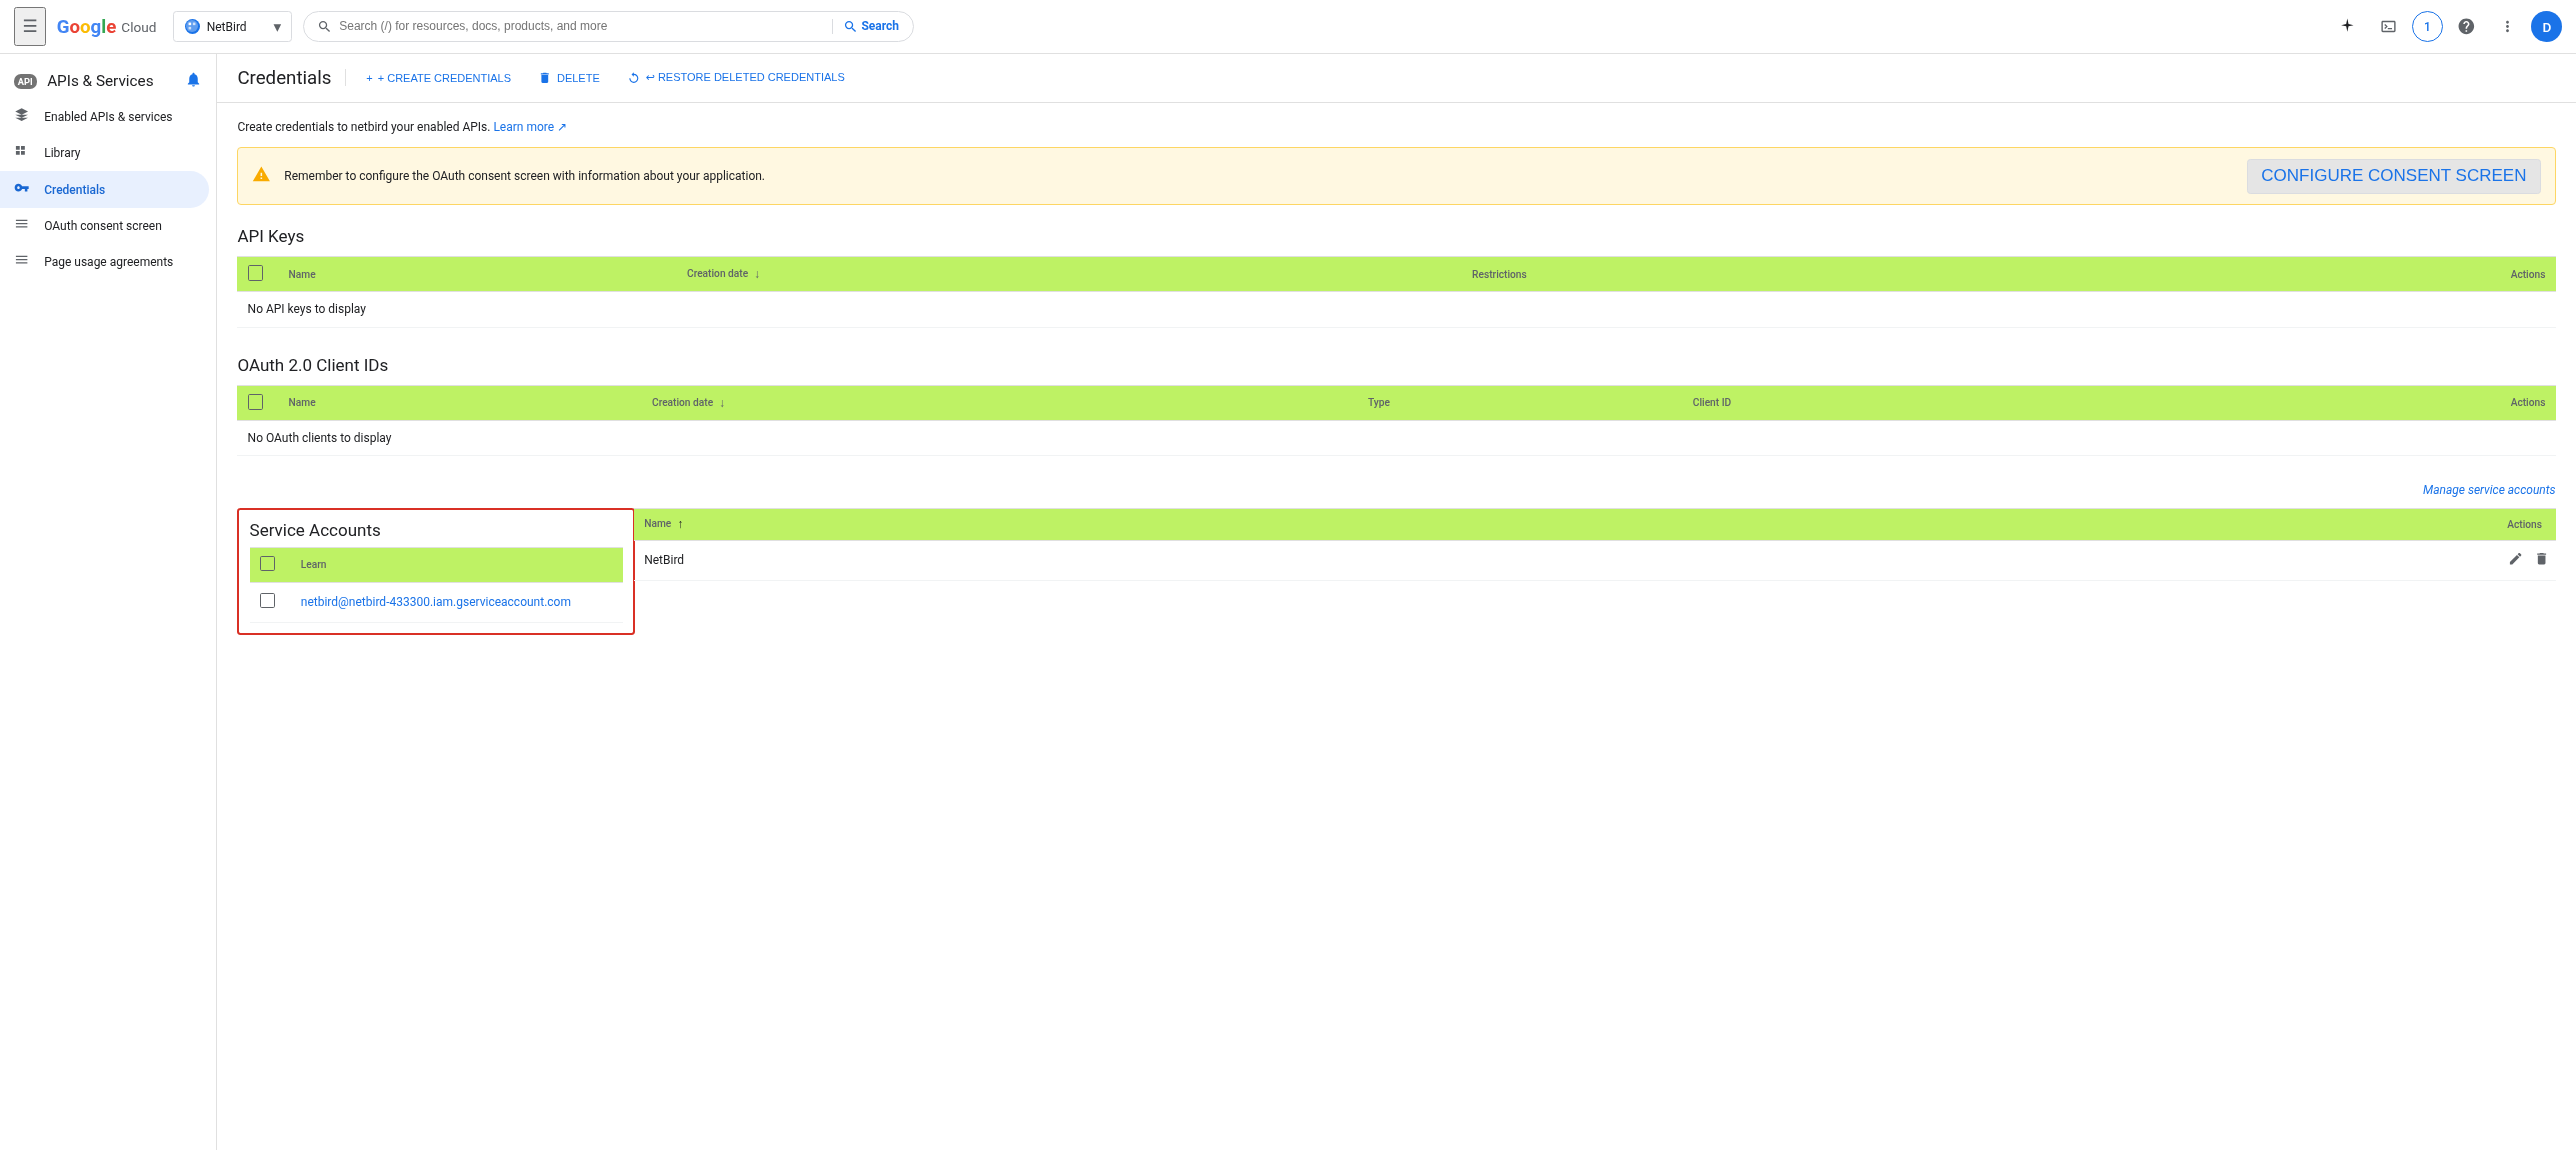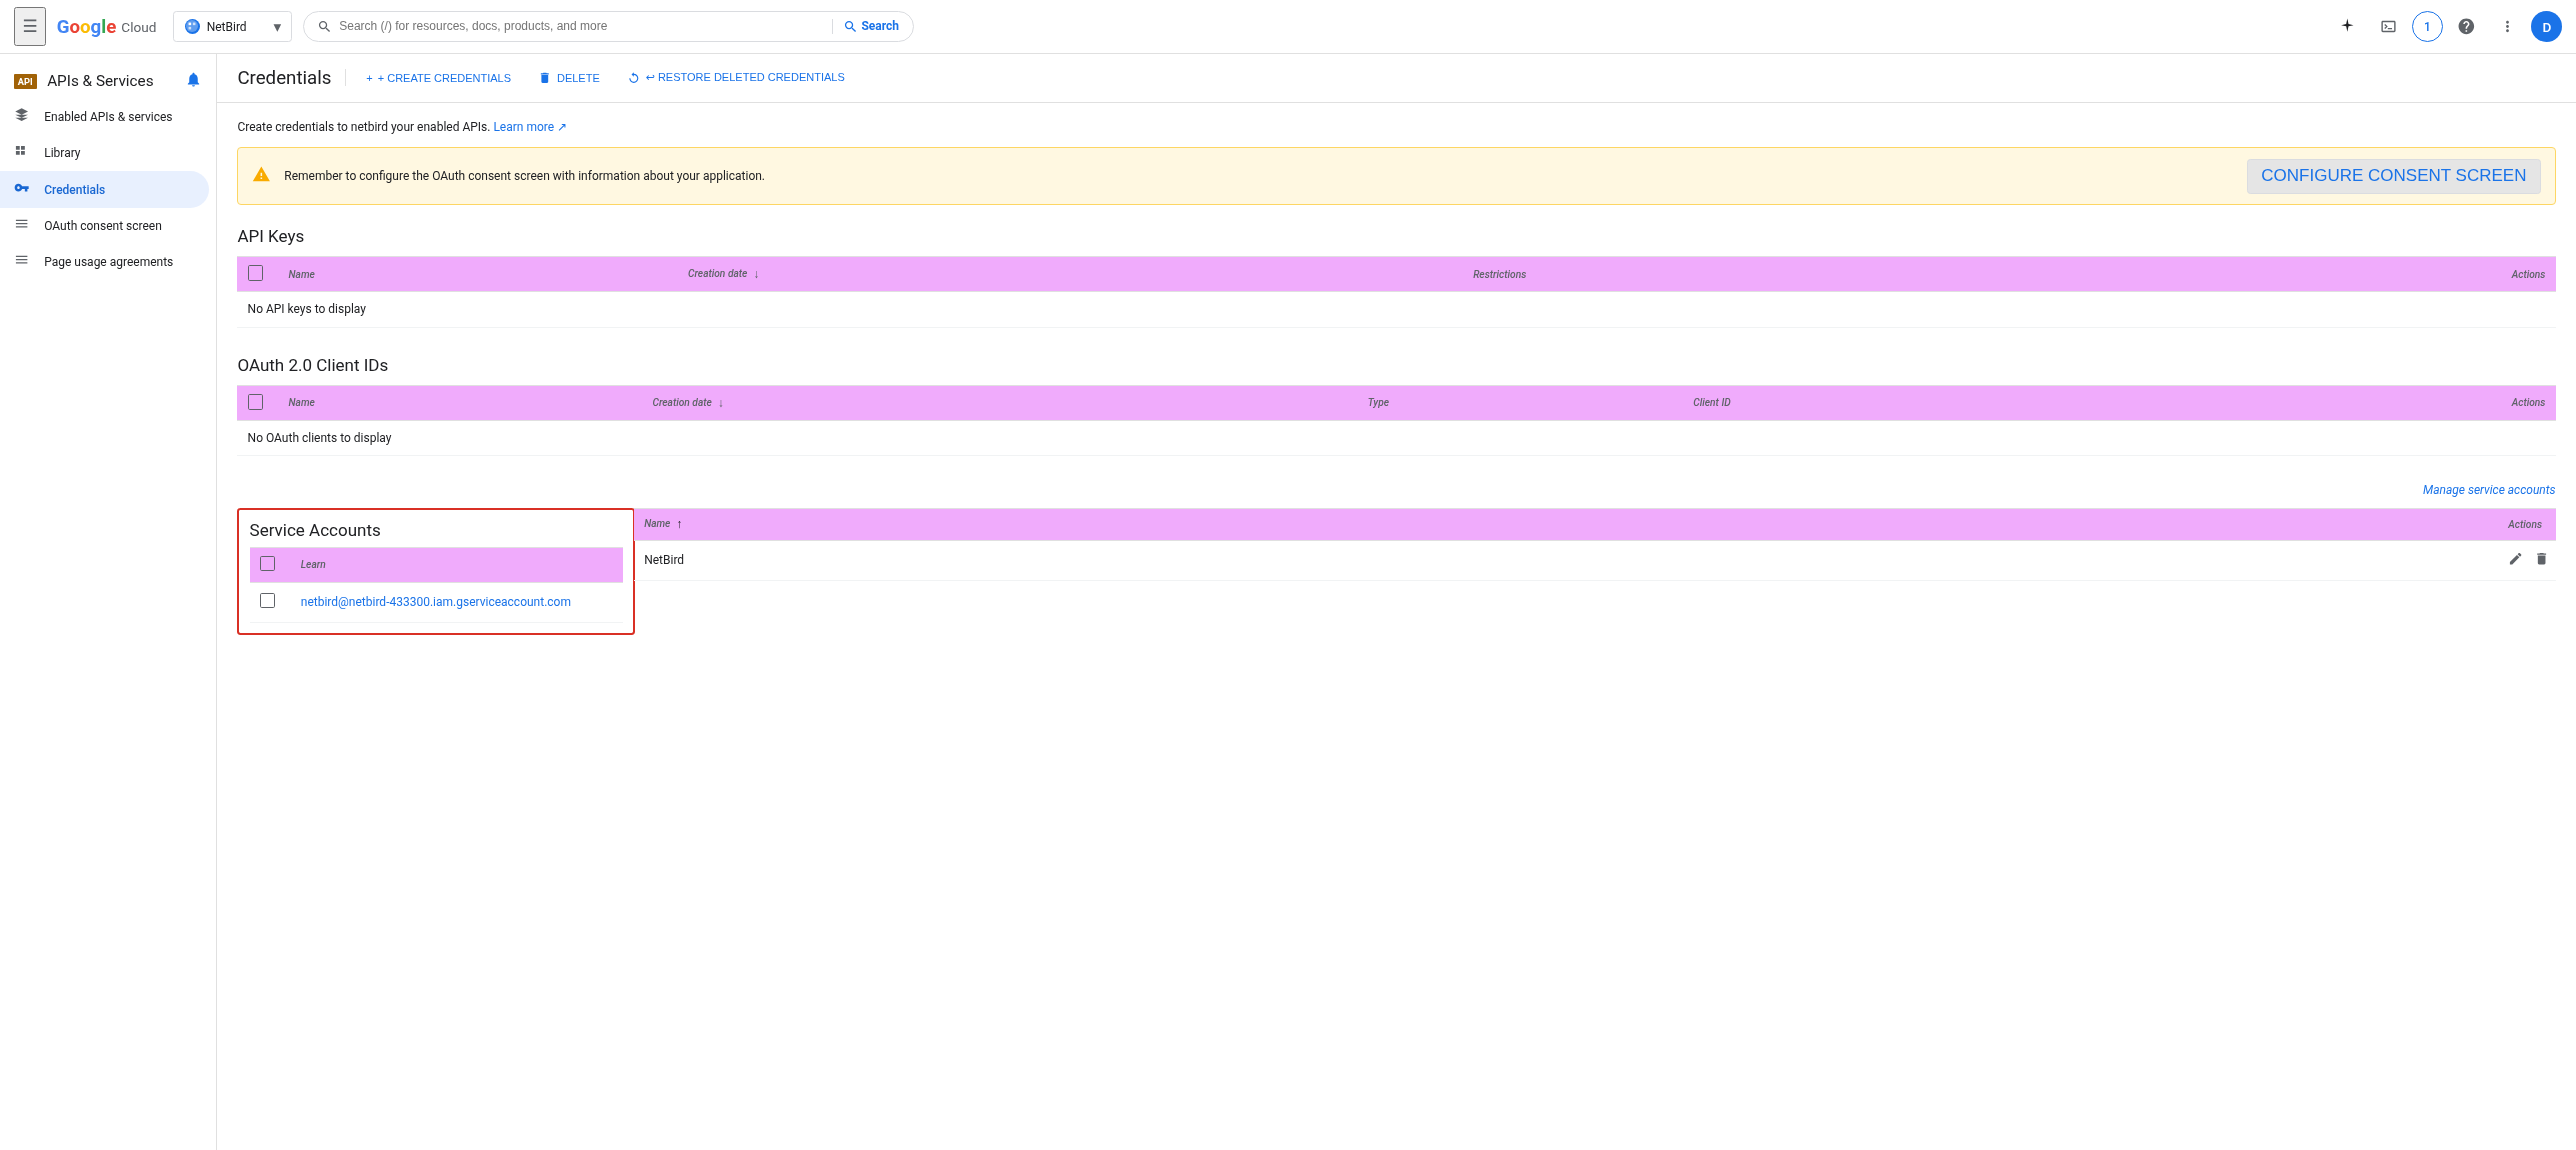"API" .sidebar-header-badge { background: #a16207 -> #737373; border-radius: 1px -> 7px }
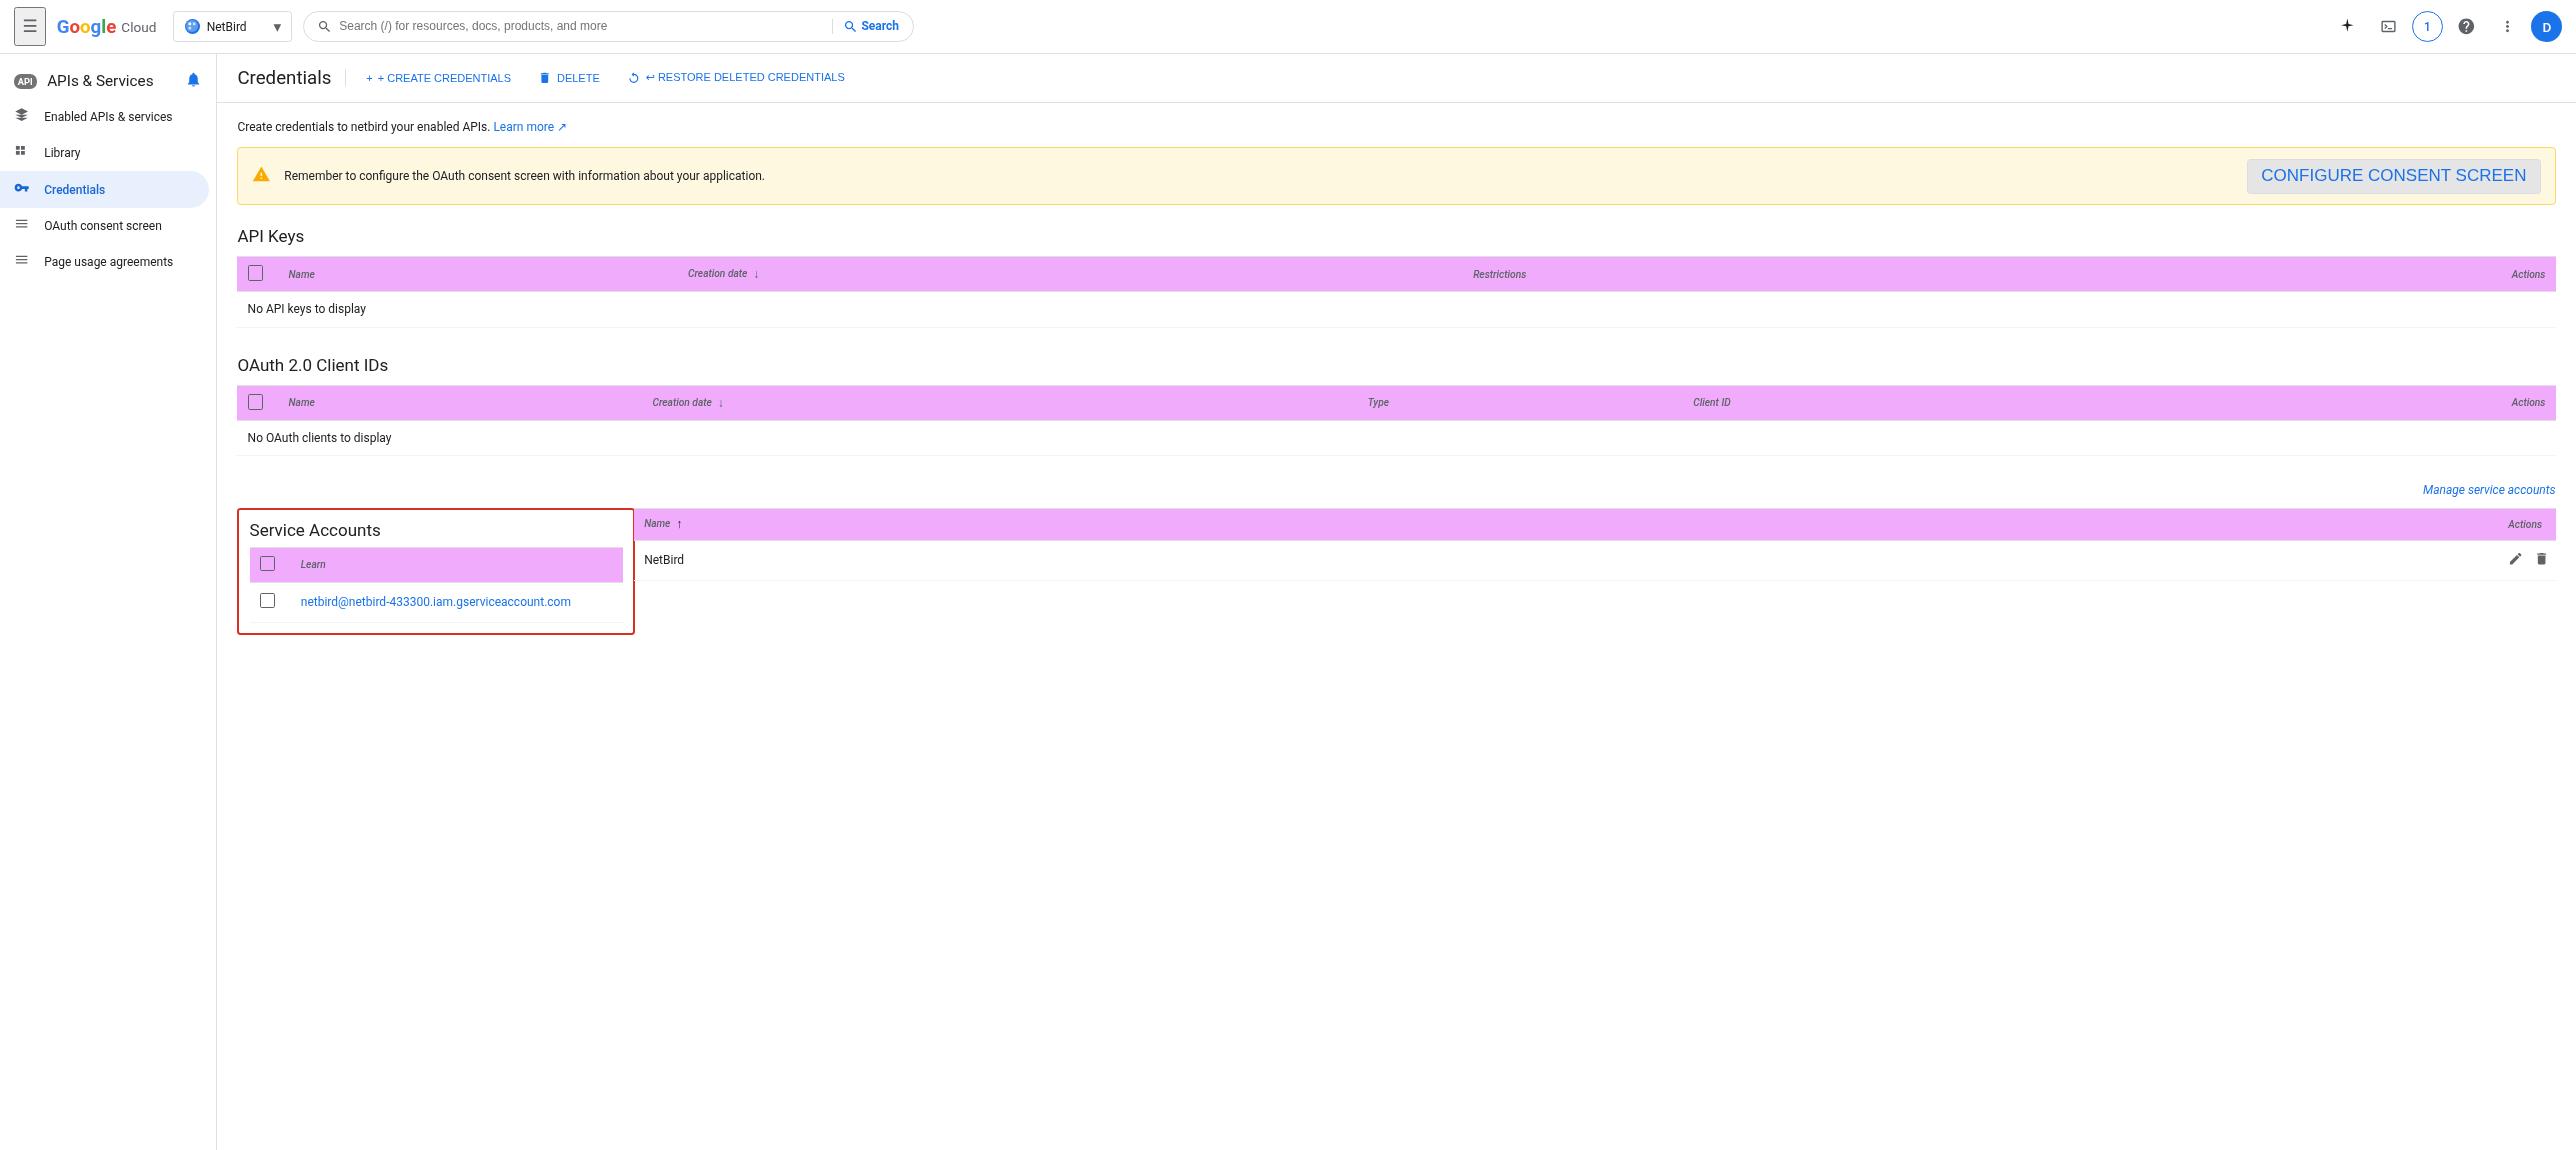"Name" .data-table thead th { background: #f0abfc -> #bef264; font-style: italic -> none }
